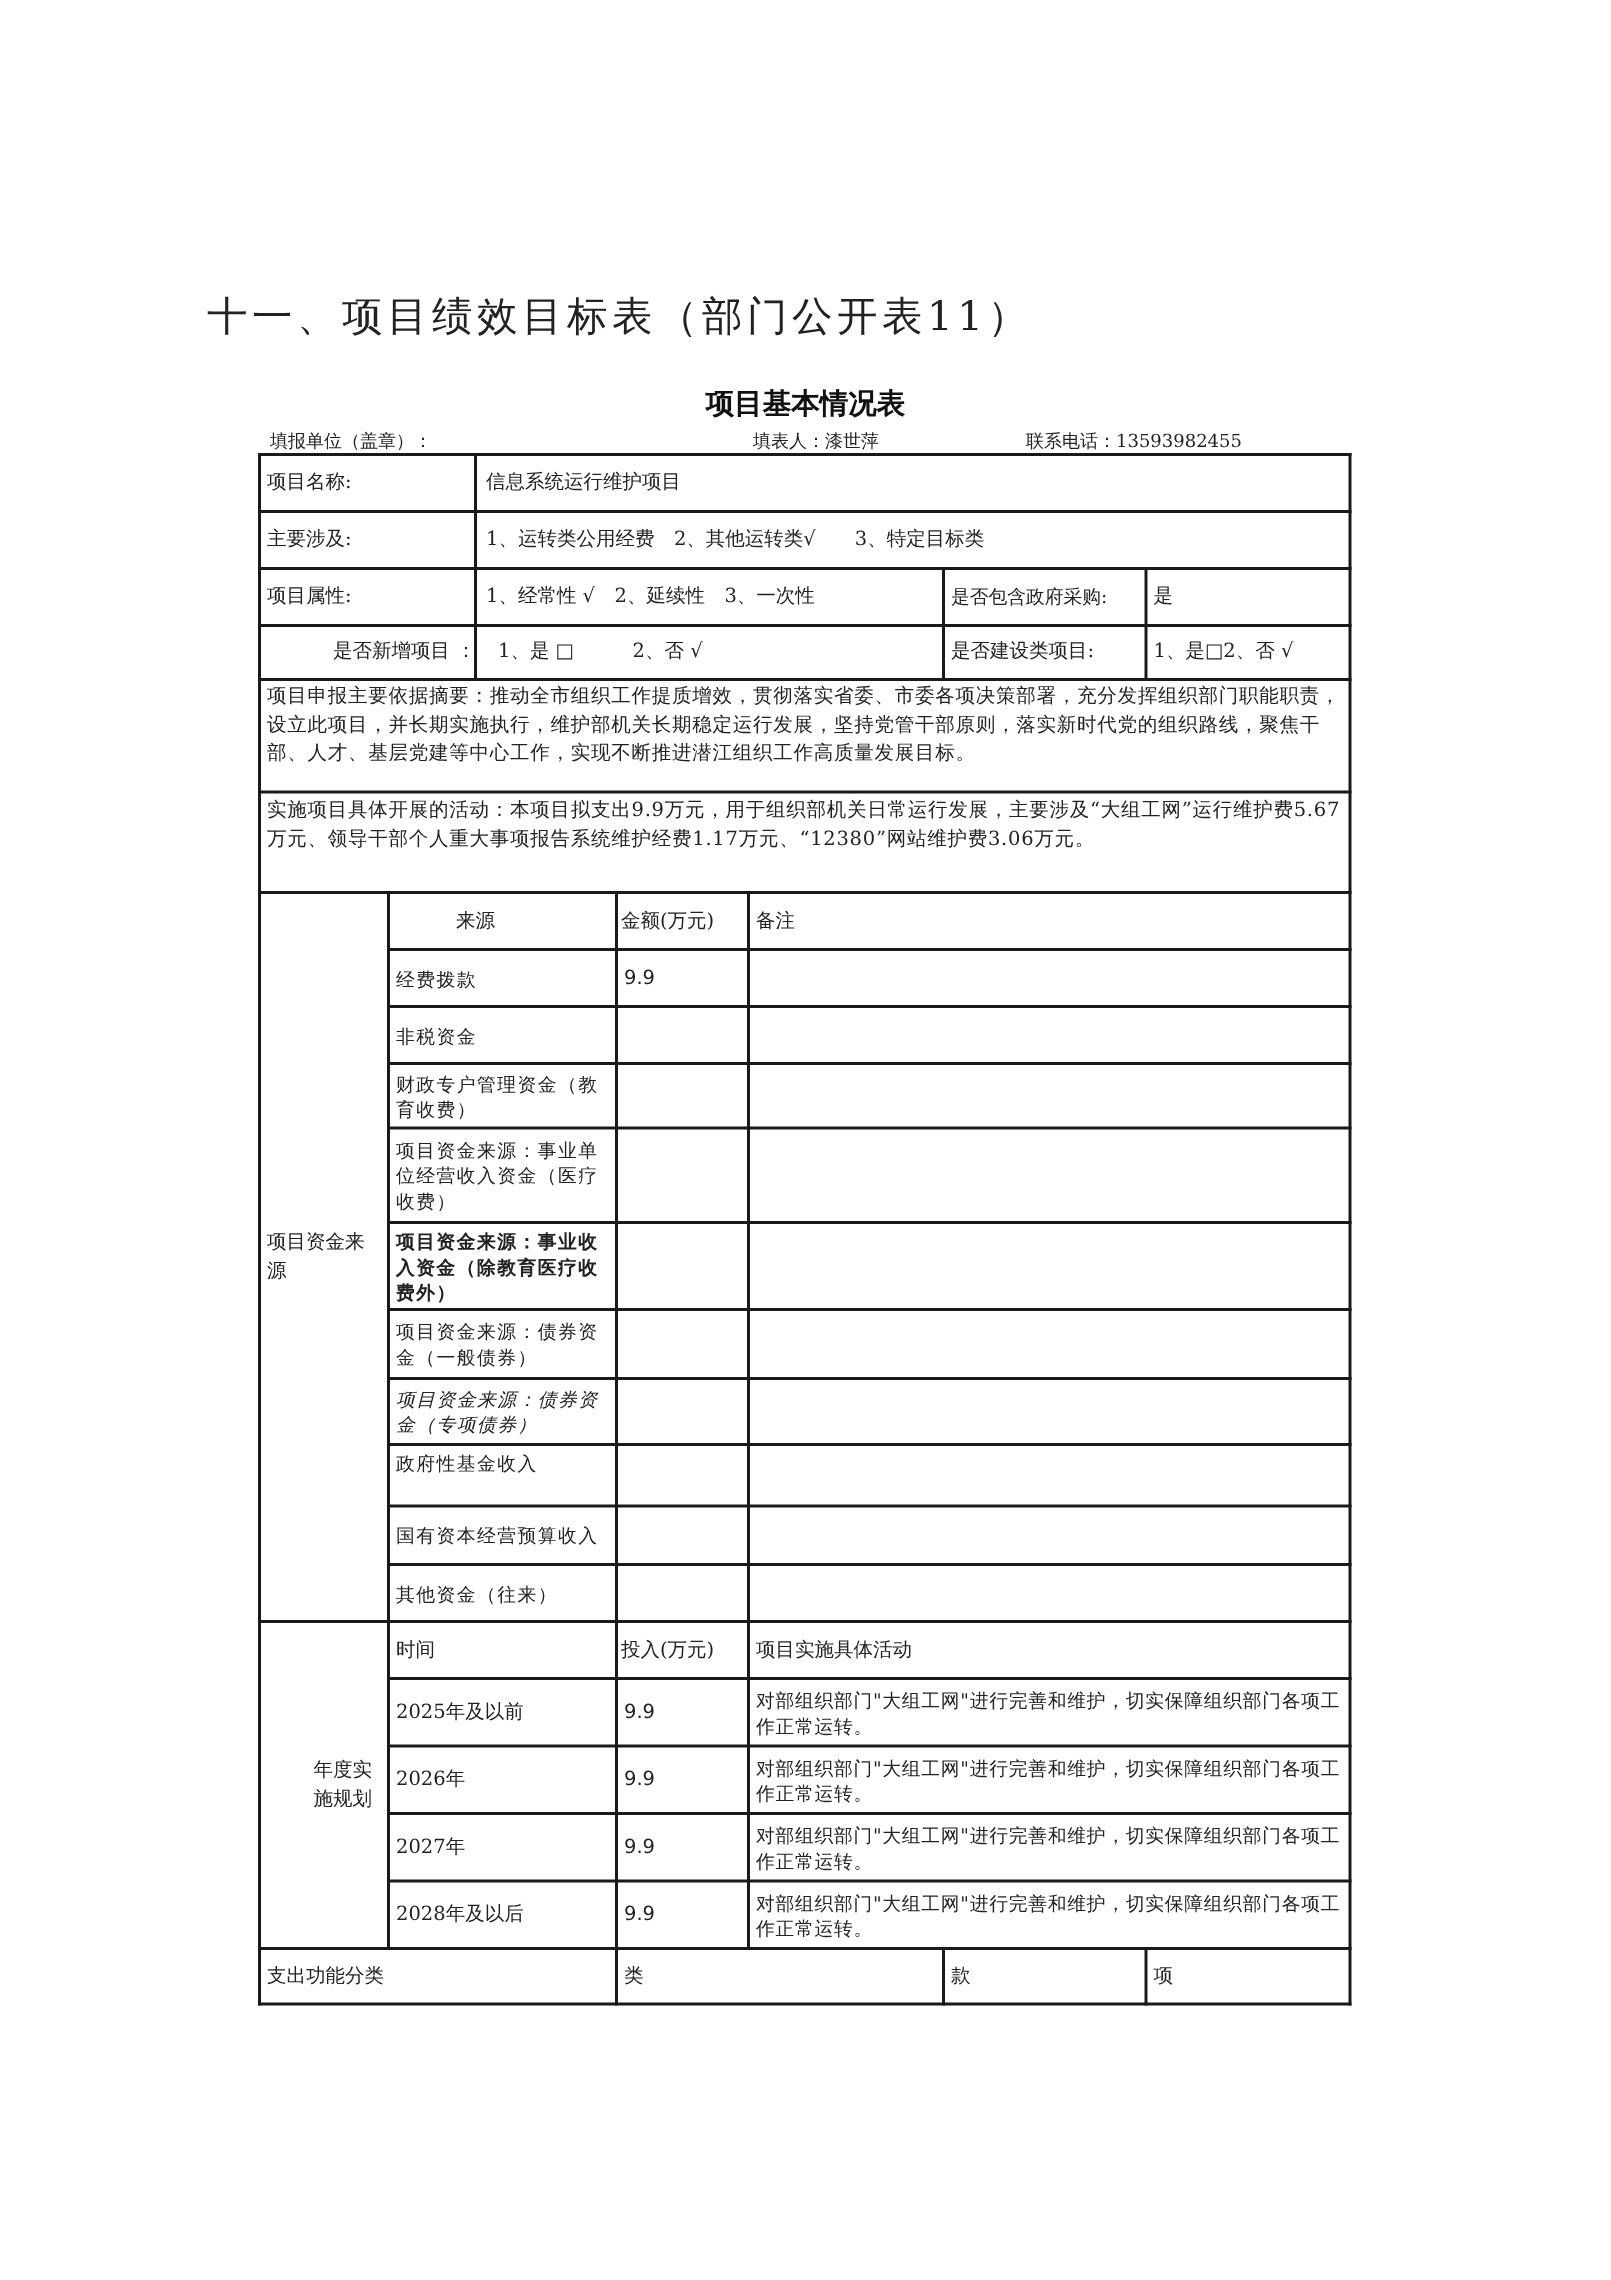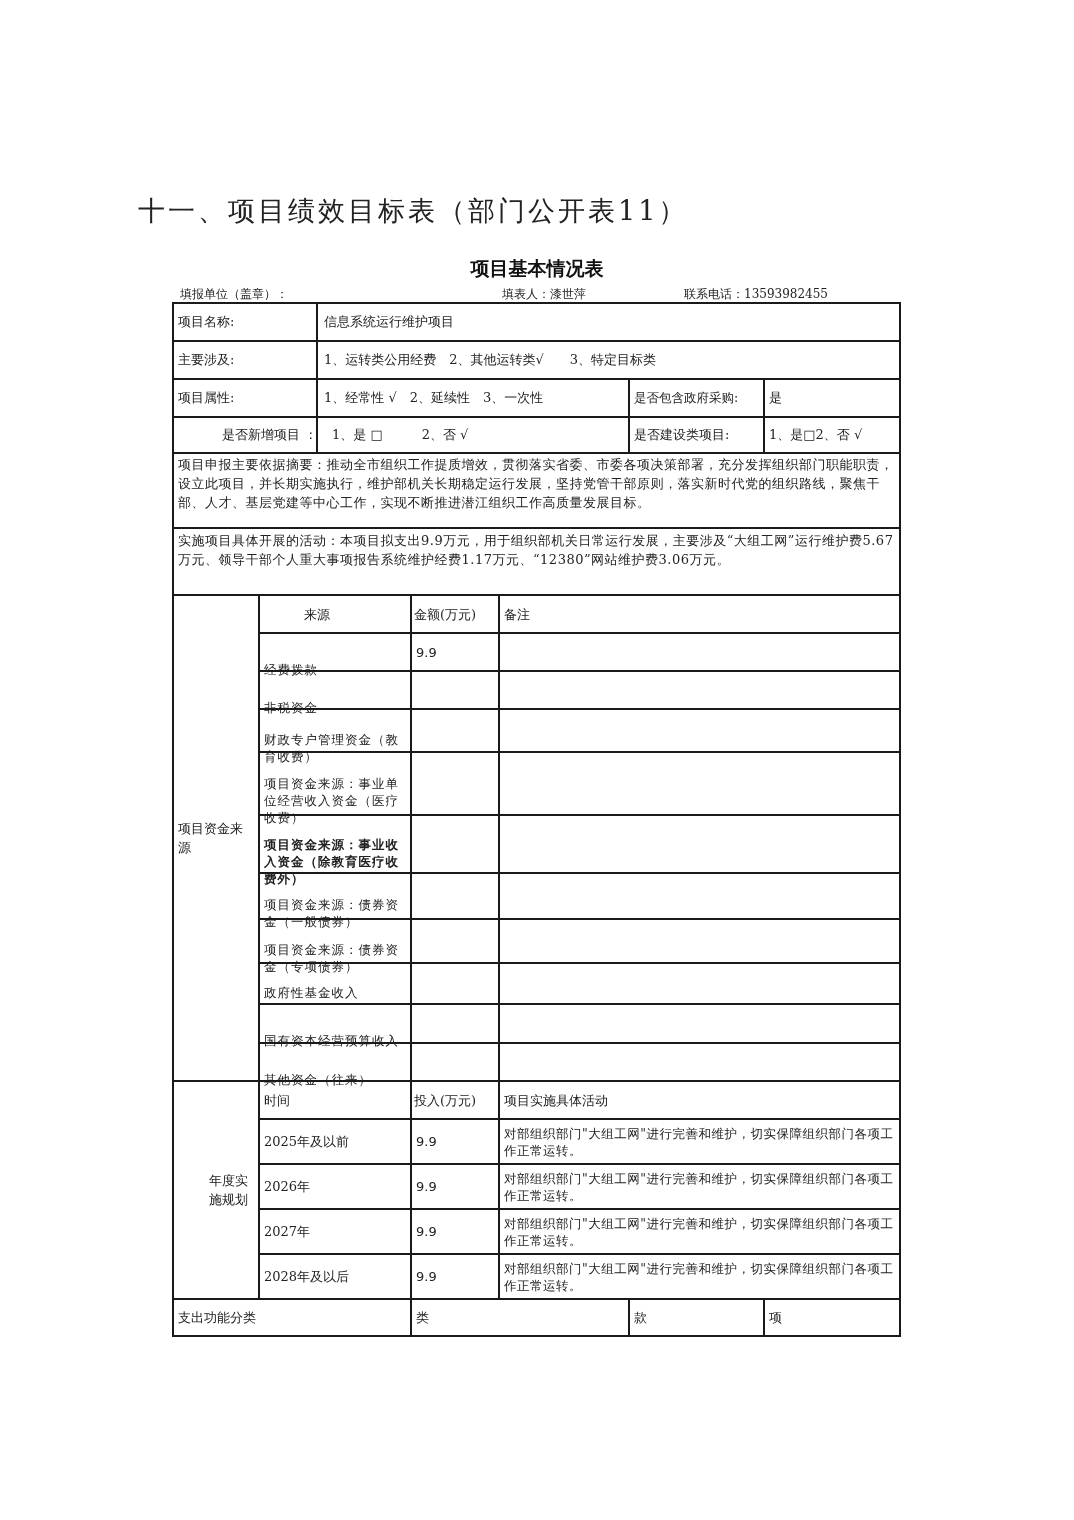"经费拨款" .cell.wrap { margin-top: 17px -> none }
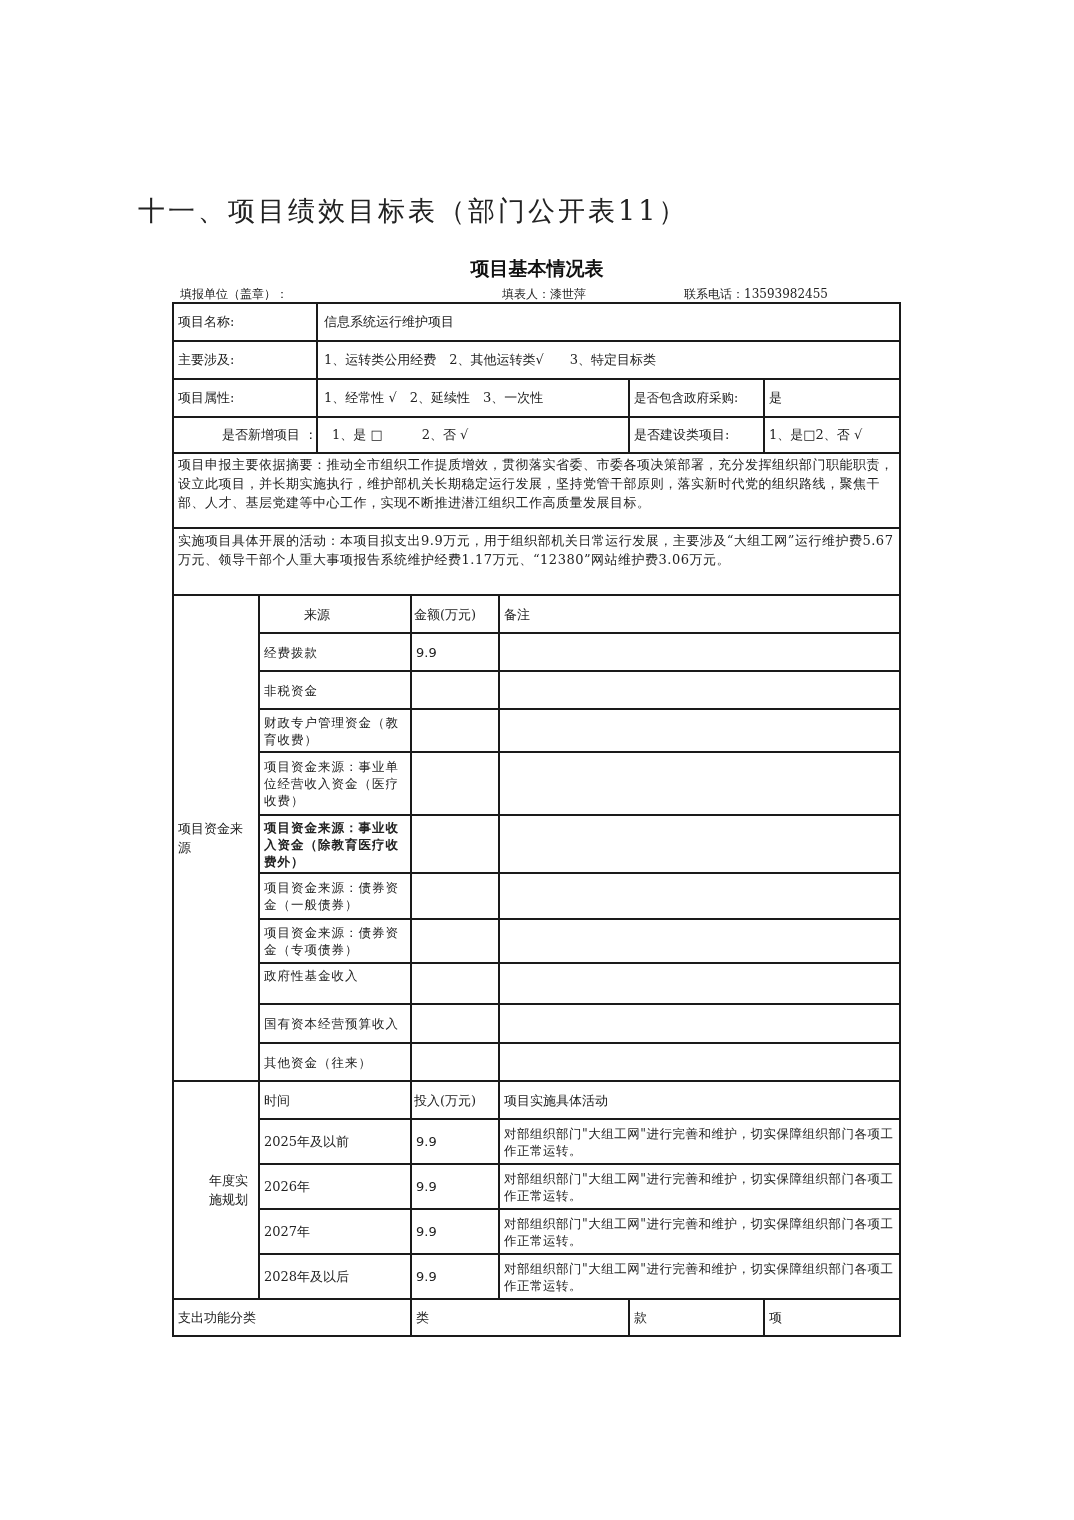"项目资金来源：债券资金（专项债券）" div.cell { font-style: none -> italic }
